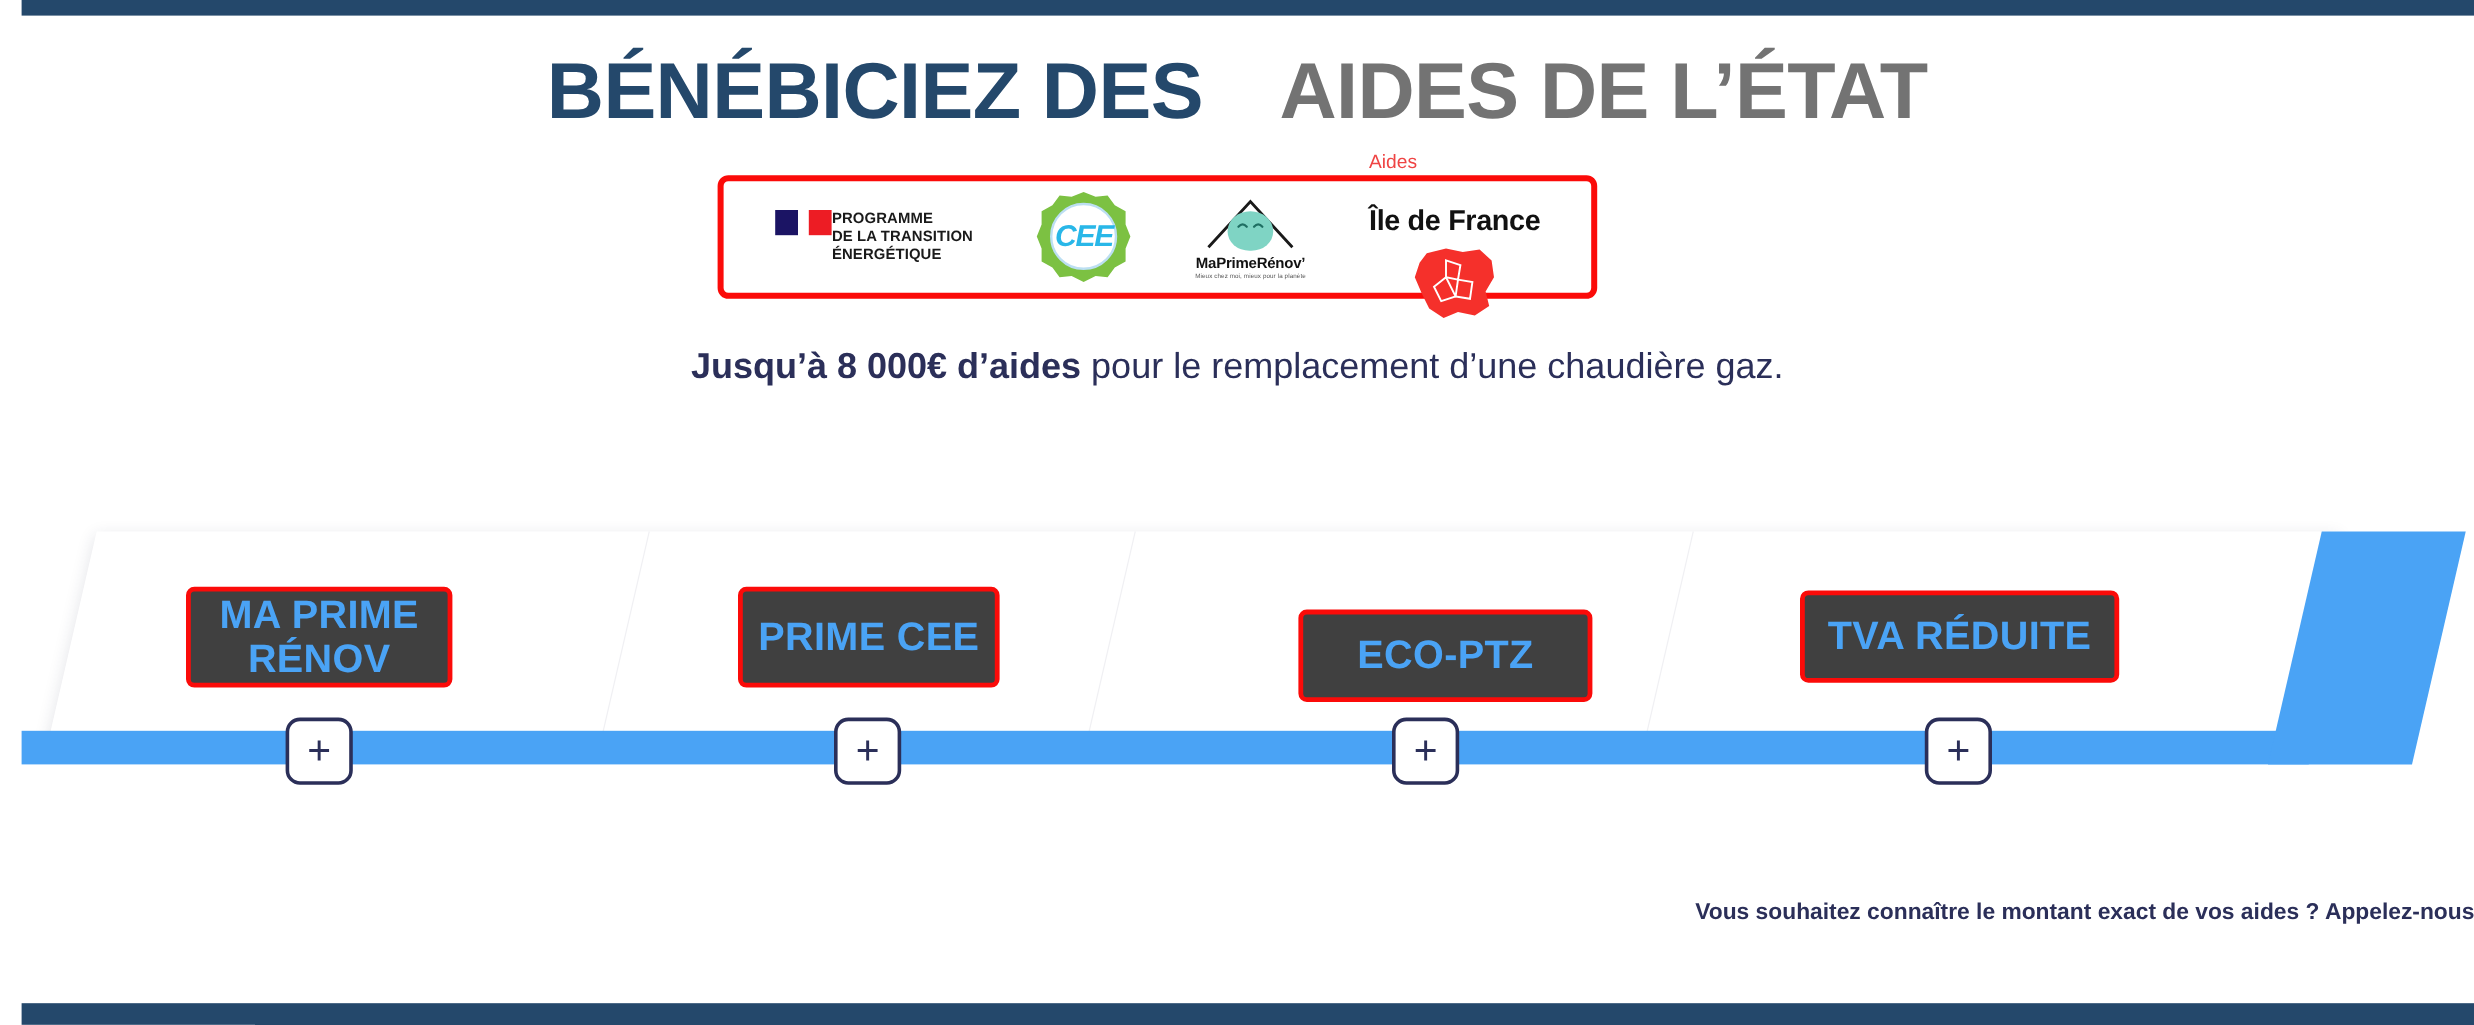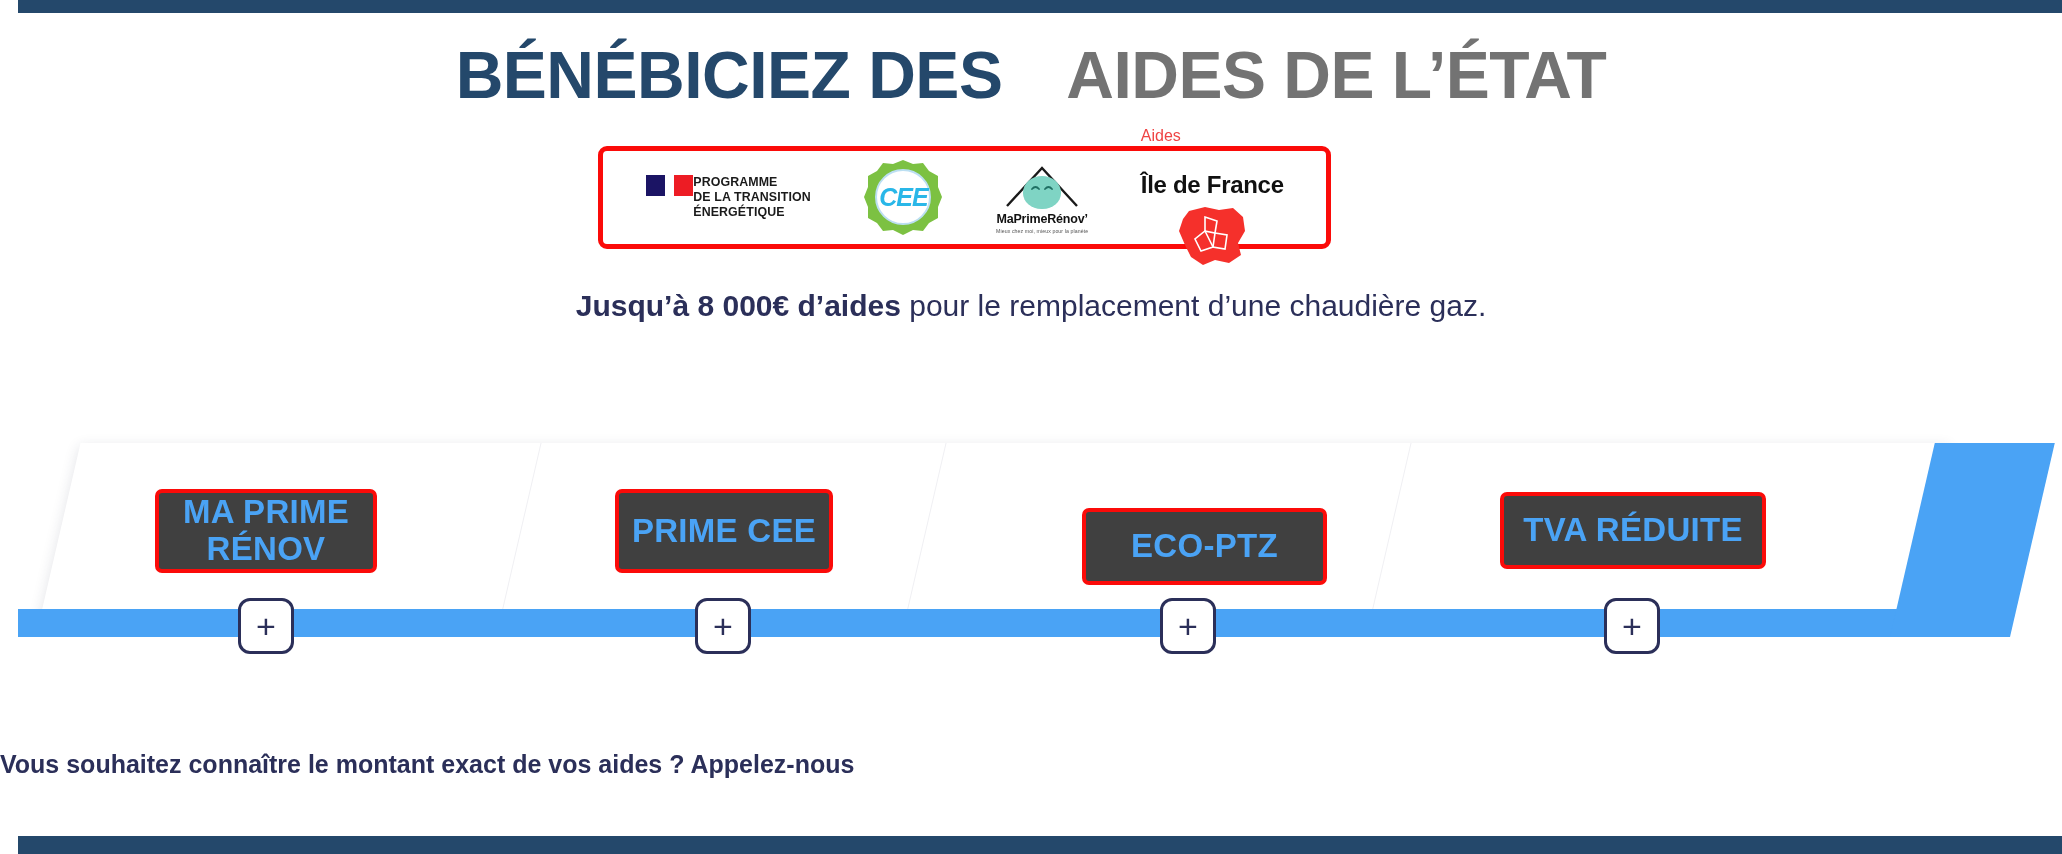"Vous souhaitez connaître le montant" .cta { font-size: 25px -> 19px; text-align: left -> right }
